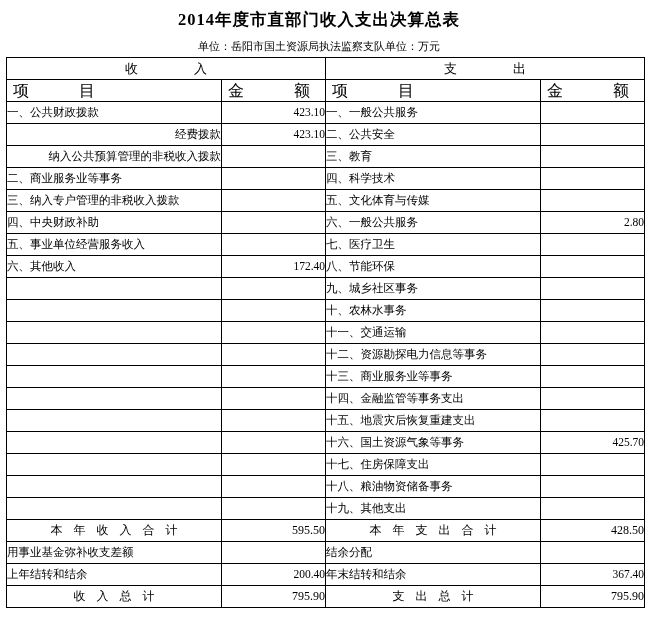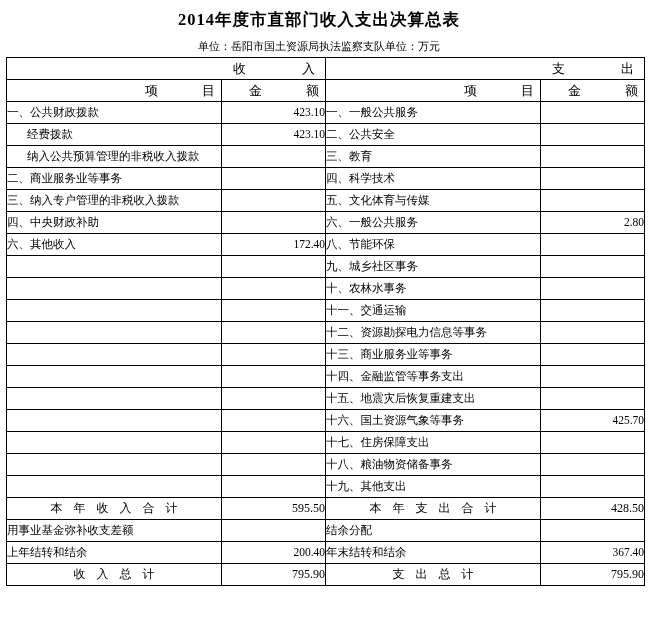"收 入" .grp-head { text-align: right -> center }
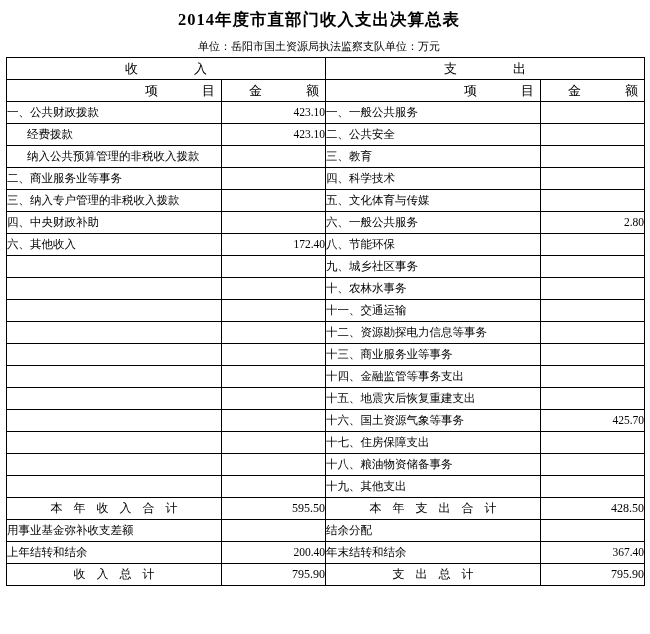"项 目" .sub-head { font-size: 13px -> 16px; text-align: right -> left }
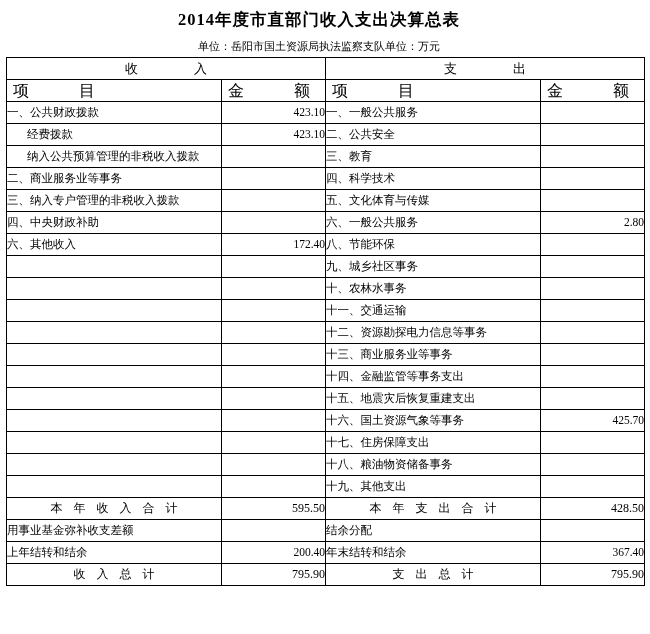"经费拨款" .item.indent { text-align: none -> right }
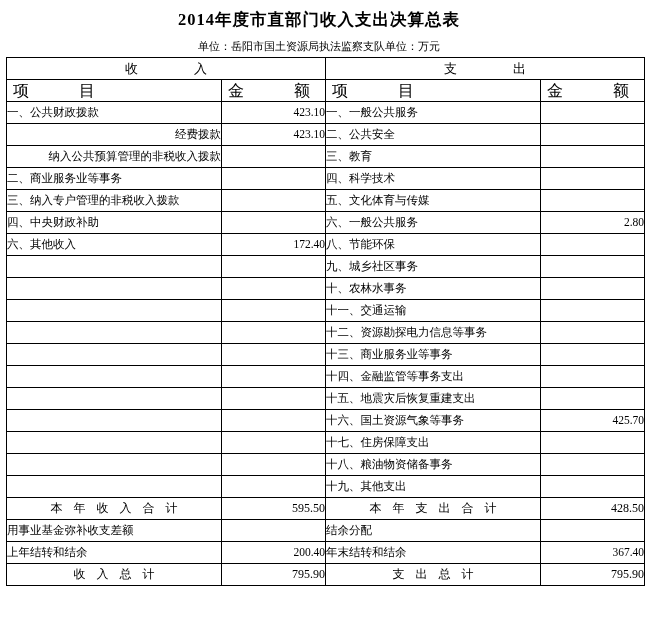"五、事业单位经营服务收入" tr { html: none -> <tr> <td>五、事业单位经营服务收入</td> <td></td> <td>七、医疗卫生</td> <td></td> </tr> }
